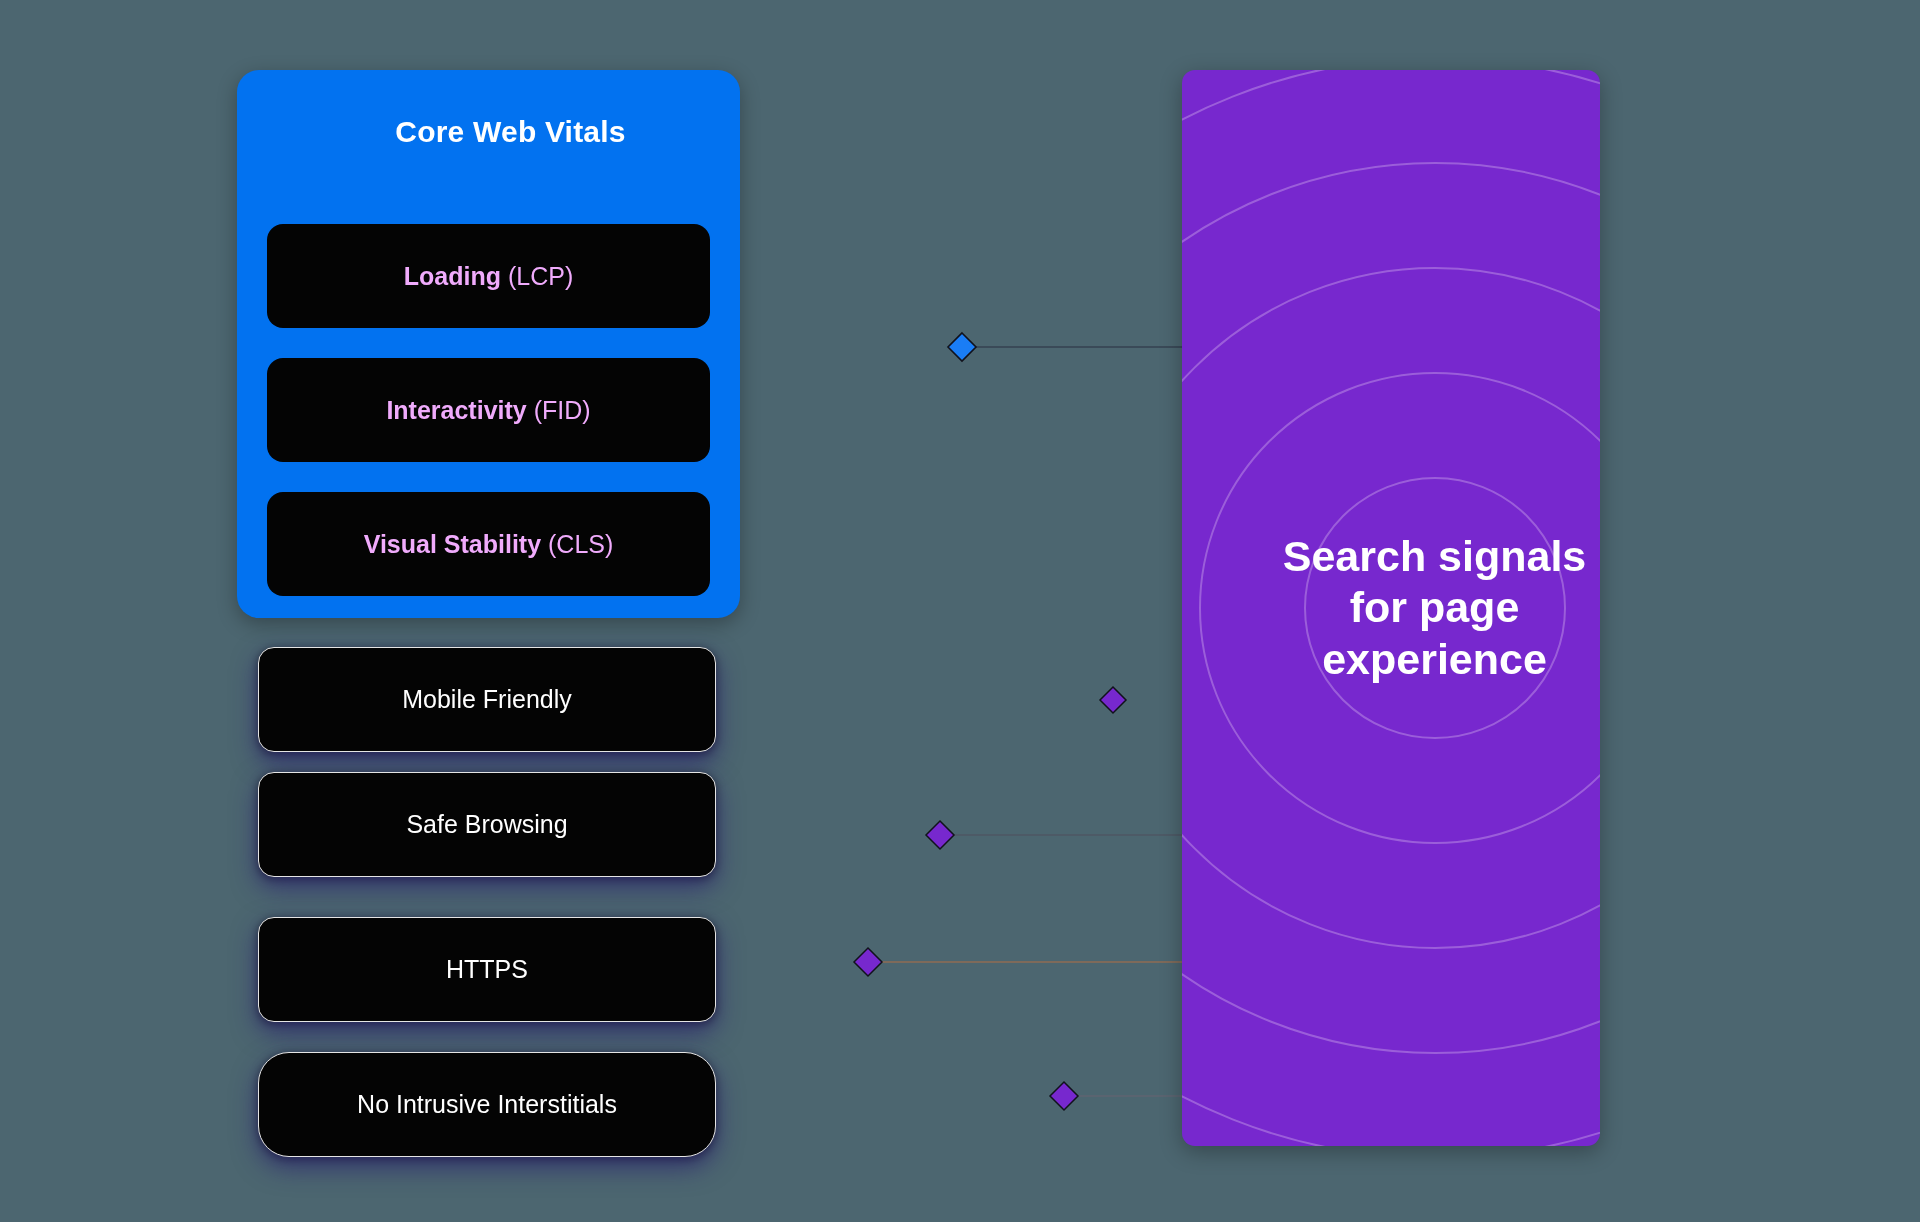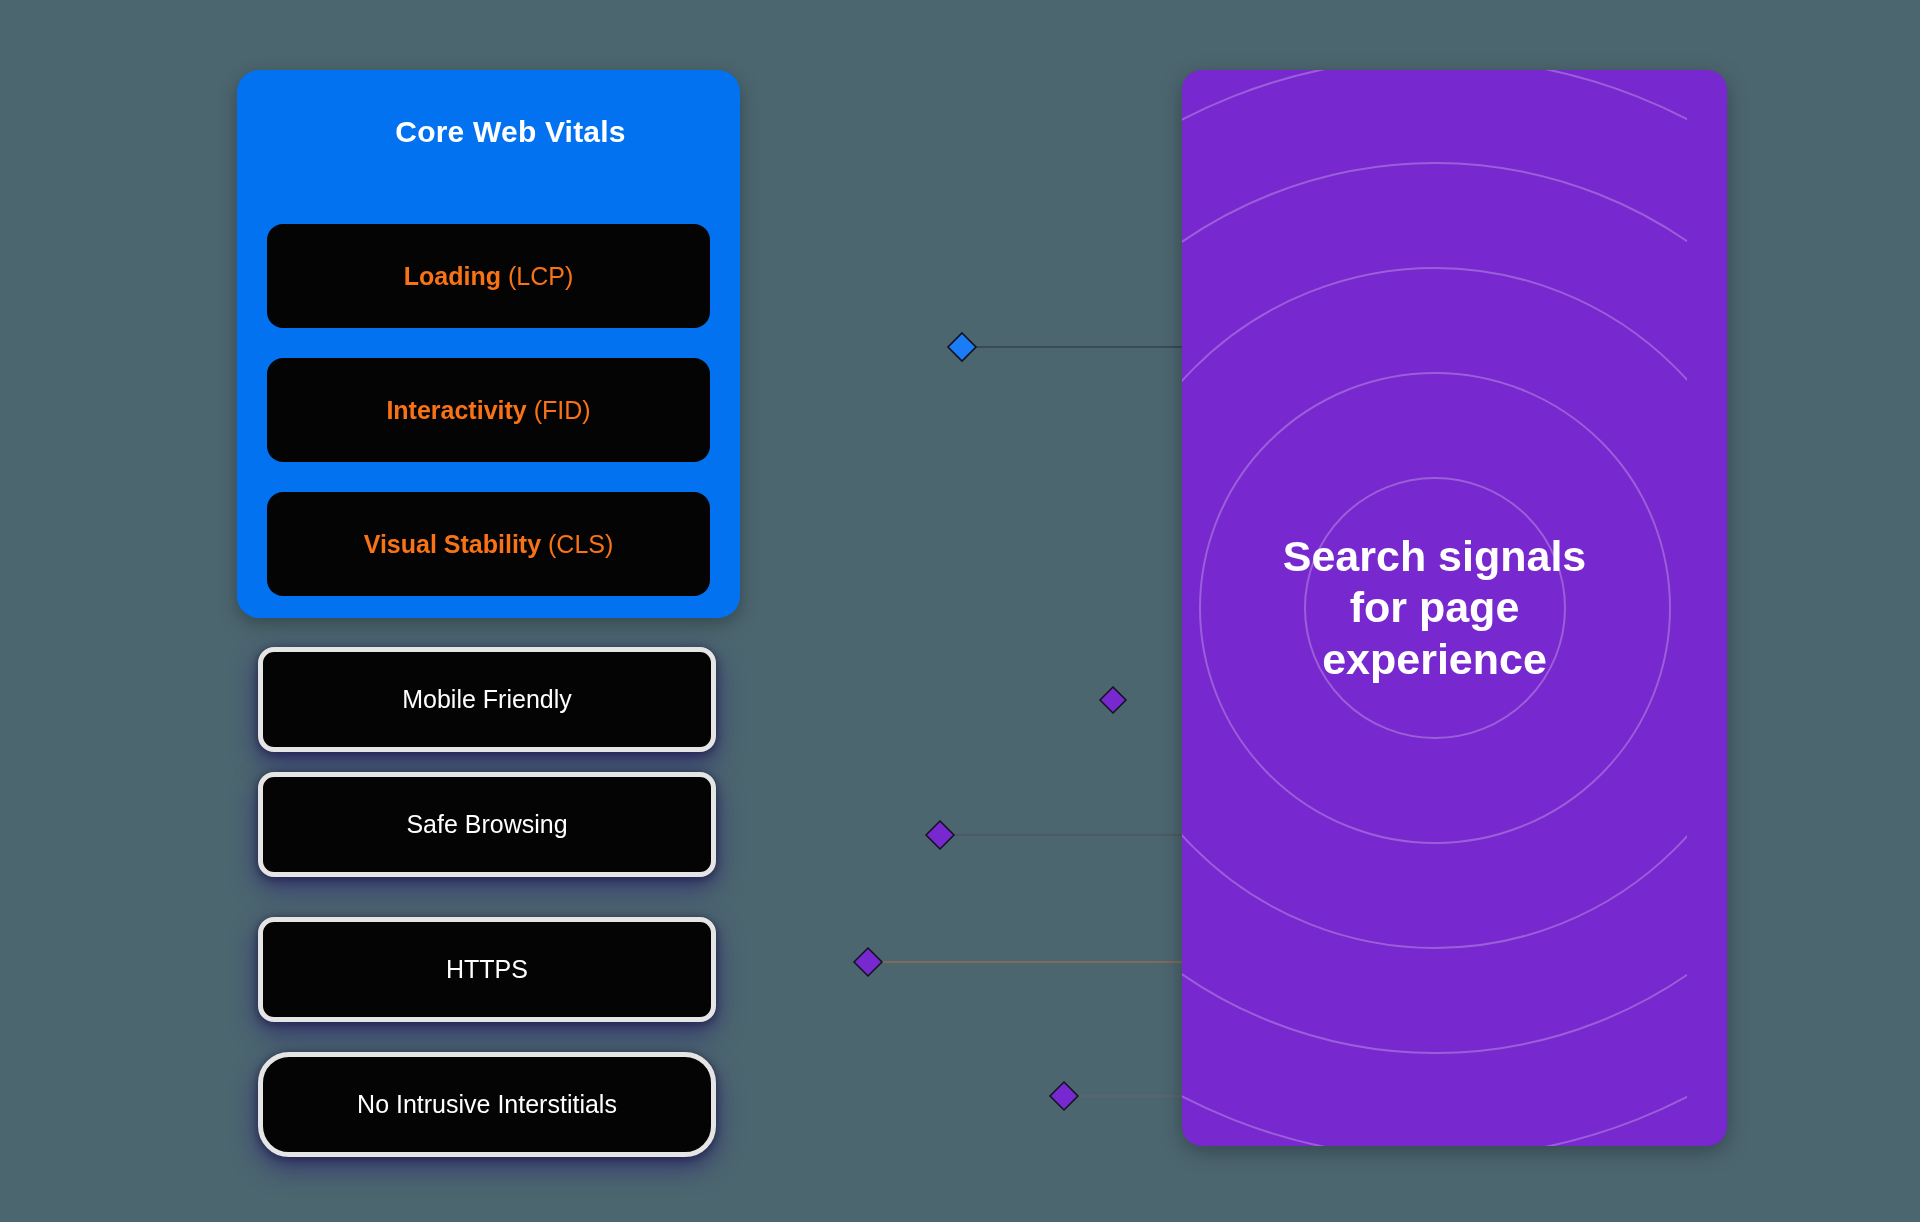"Loading (LCP)" .cwv-card .lbl { color: #f97316 -> #f0abfc }
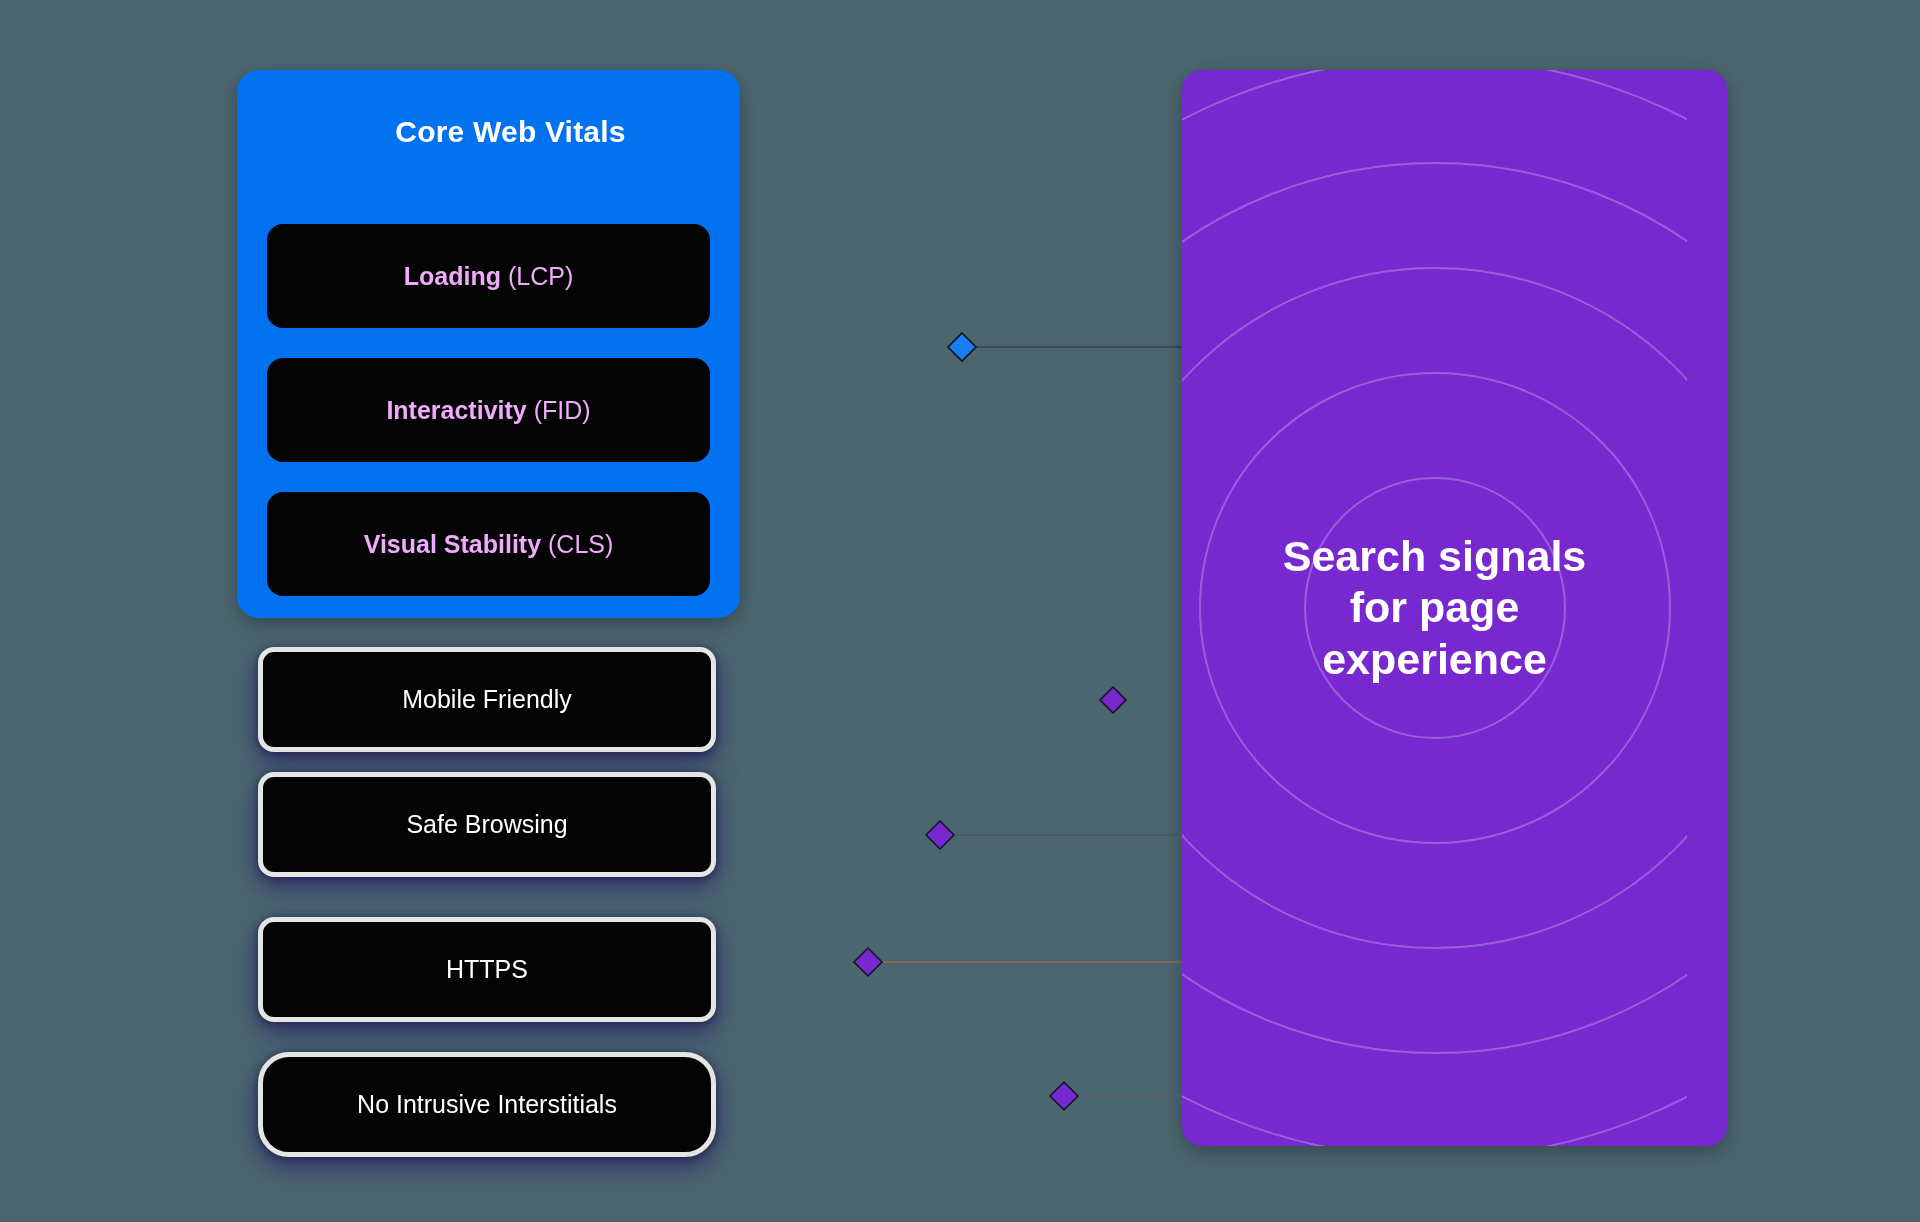"Search signals" .purple-panel { border-radius: 20px -> 13px; width: 545px -> 418px }
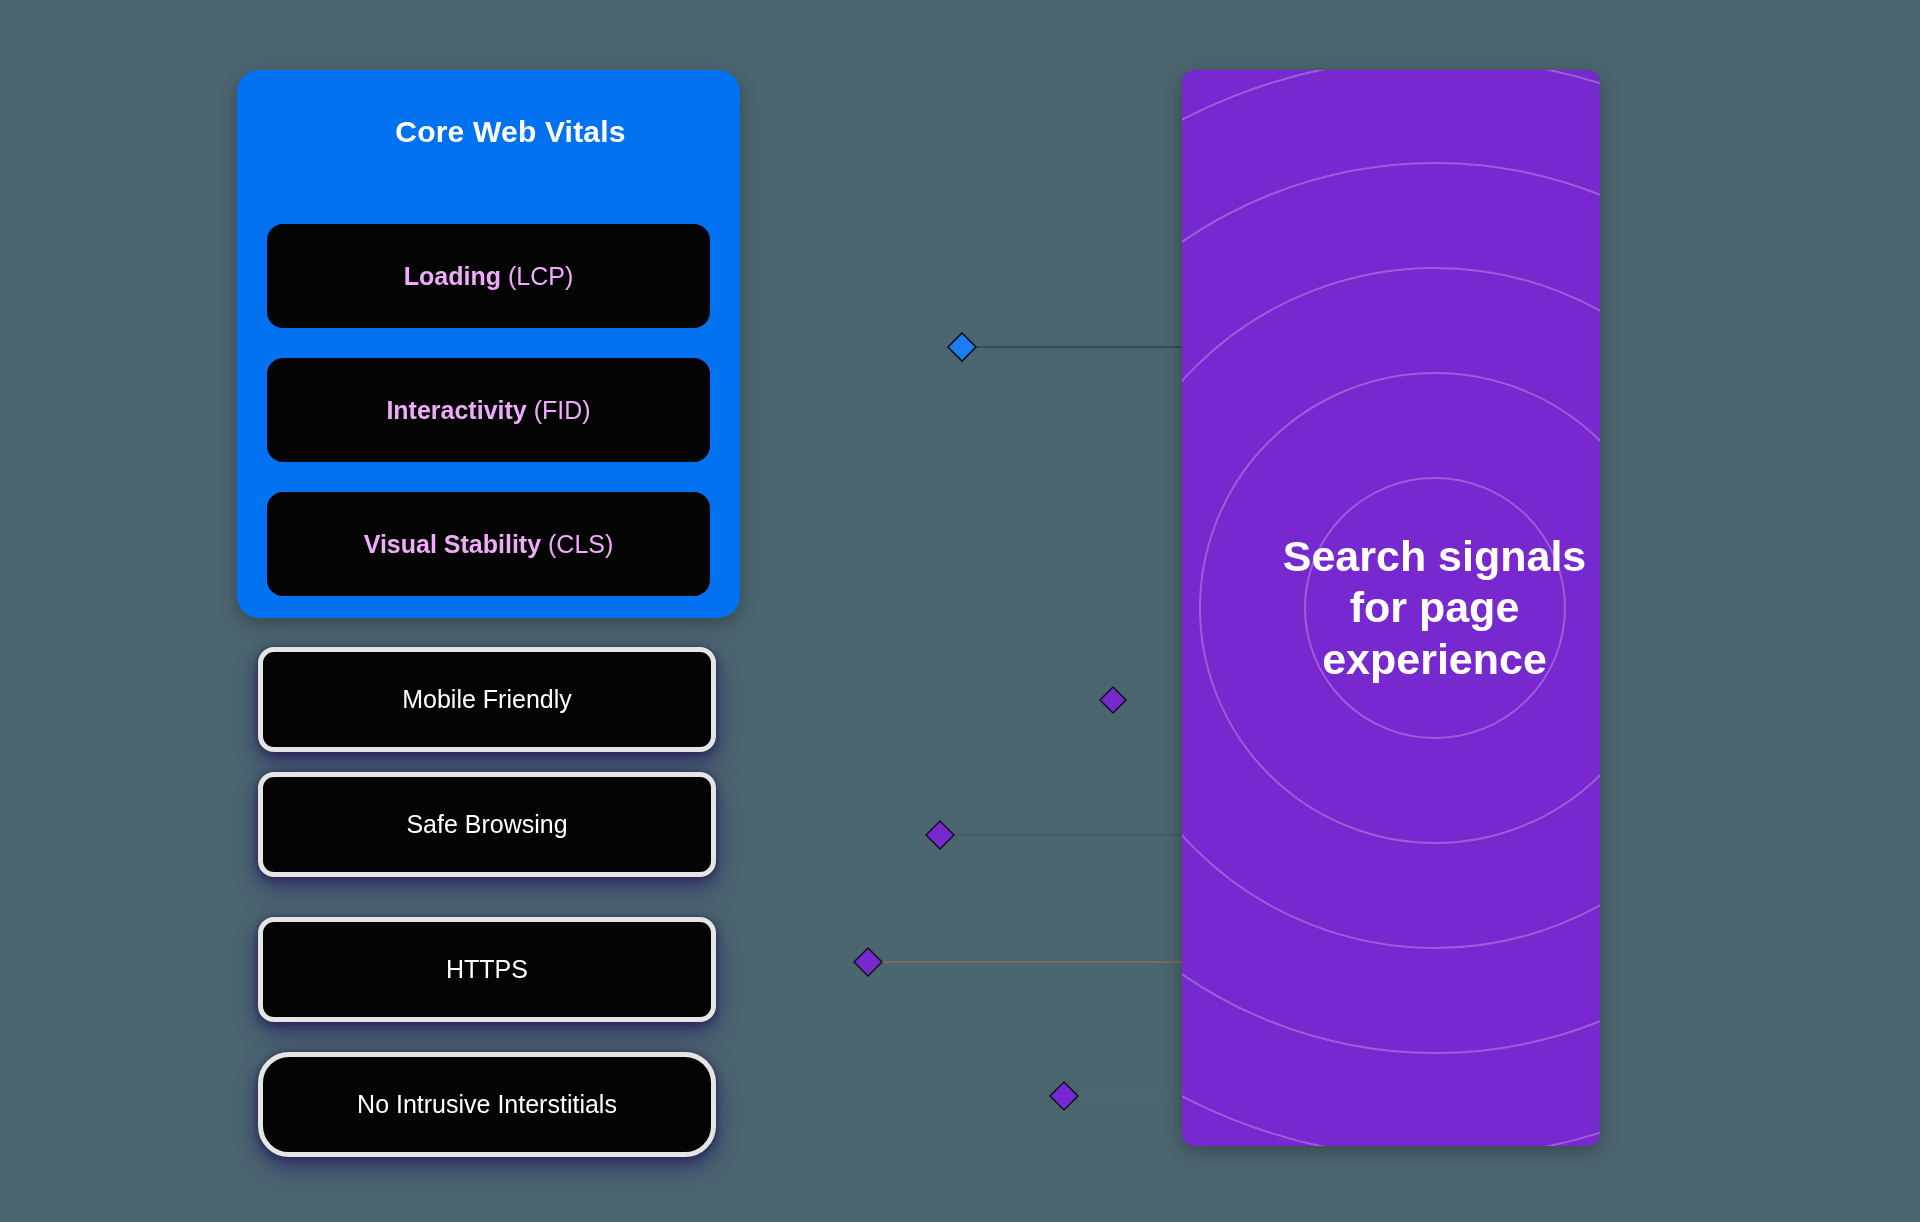"Mobile Friendly" .sig-card { border: 5px solid #e5e5e5 -> 1px solid #e5e5e5 }
